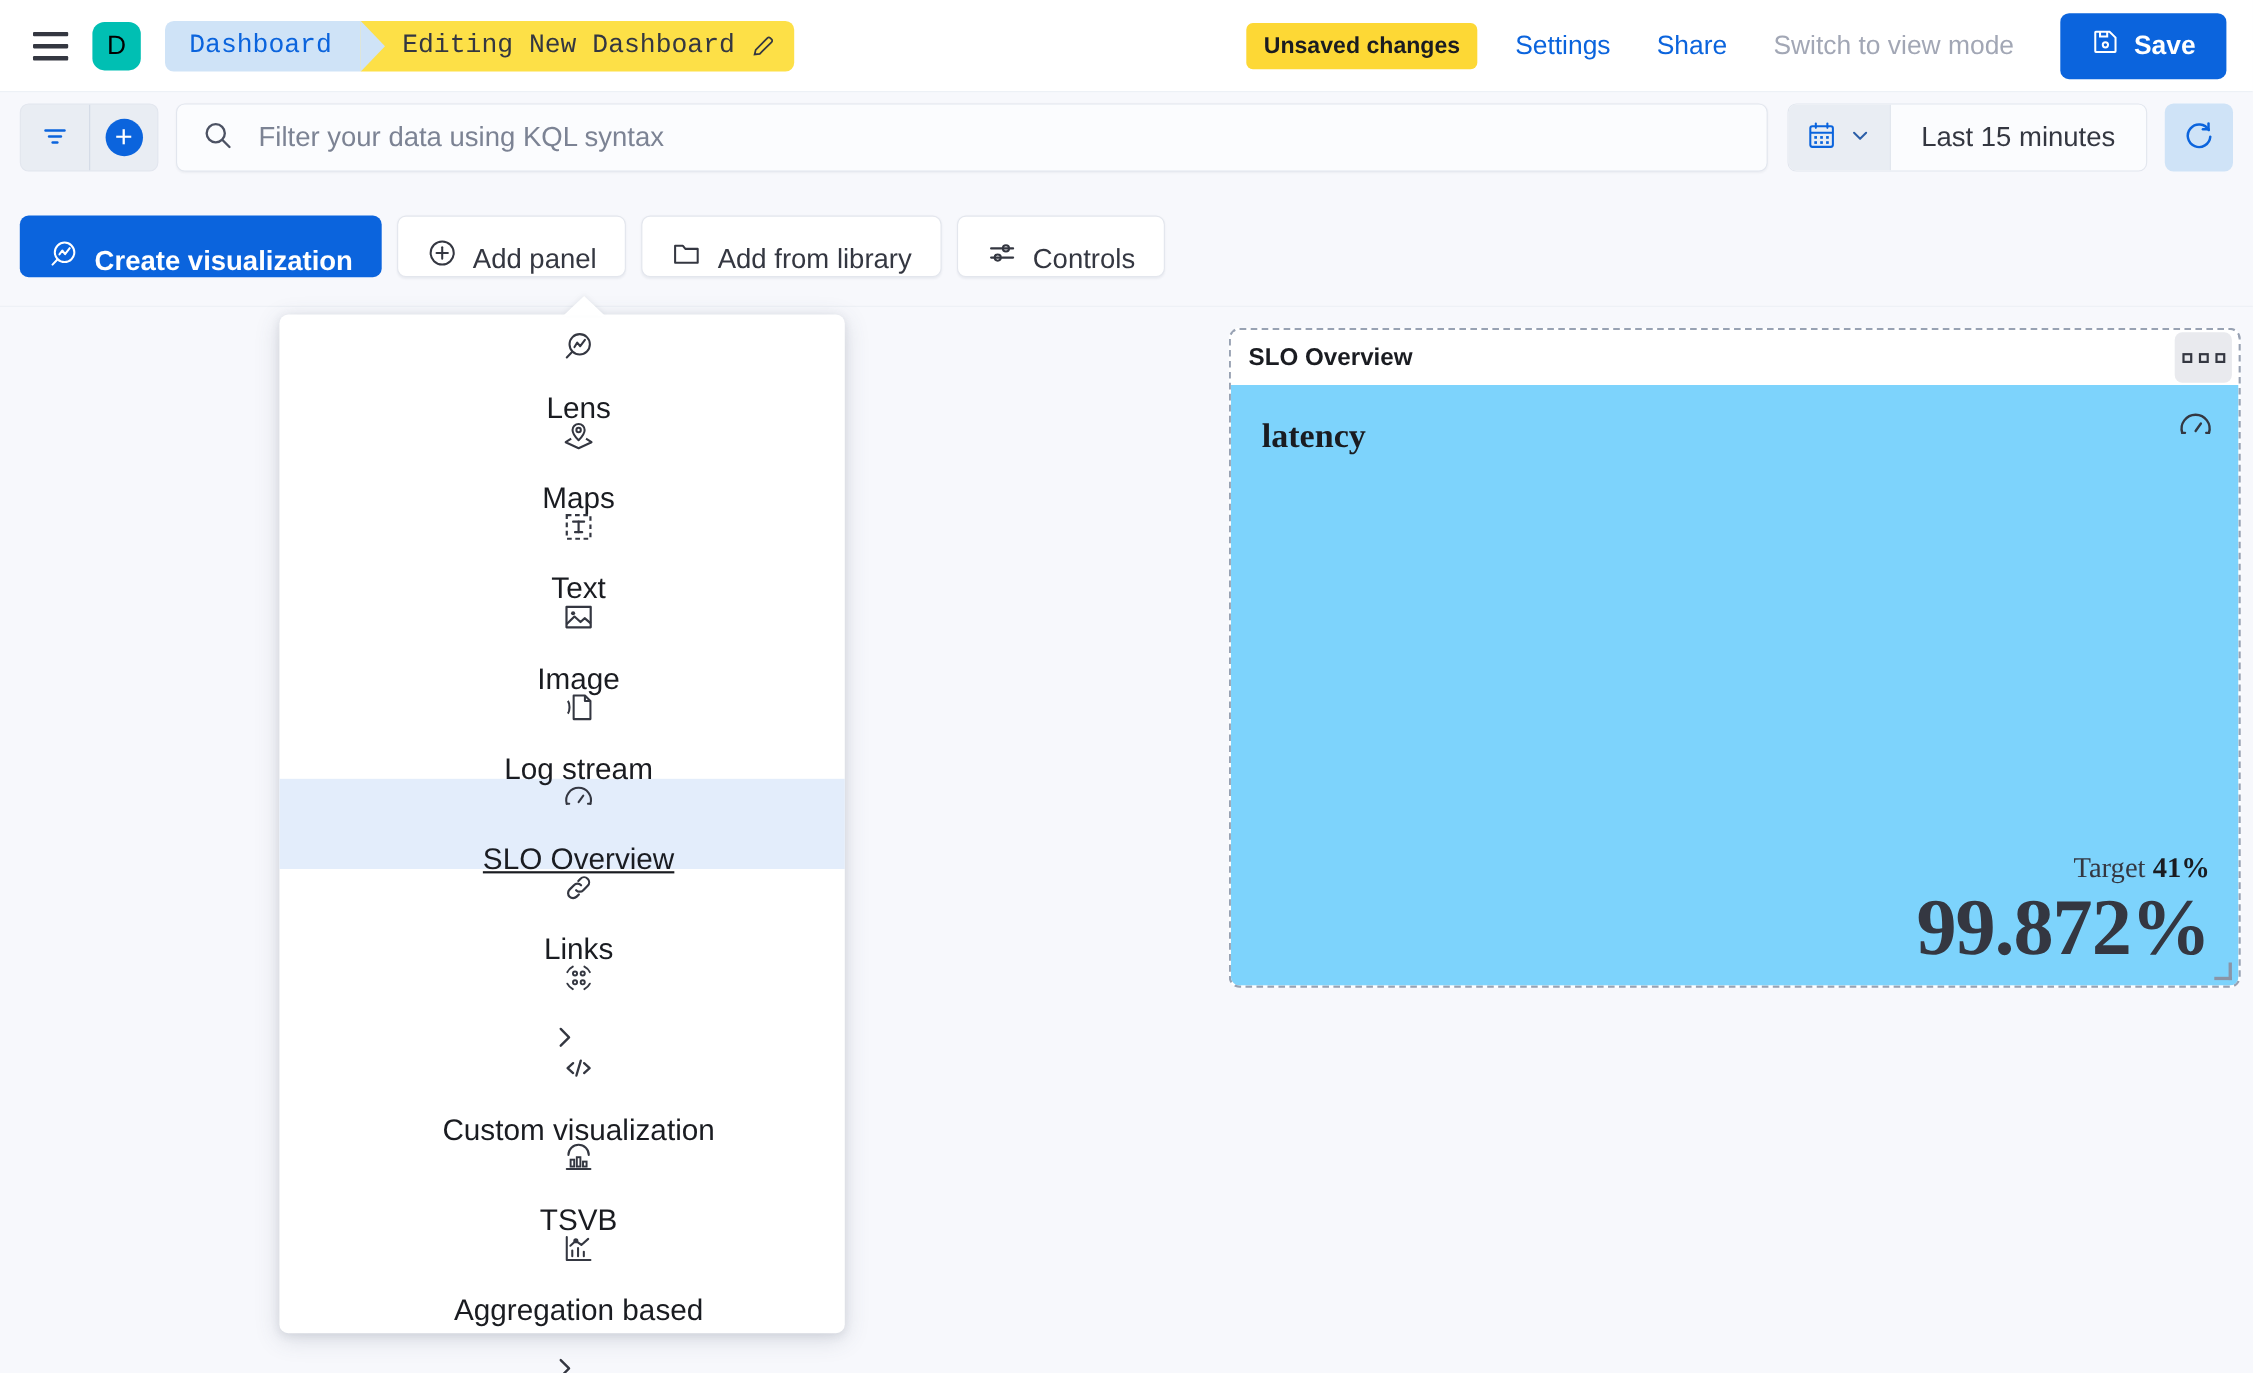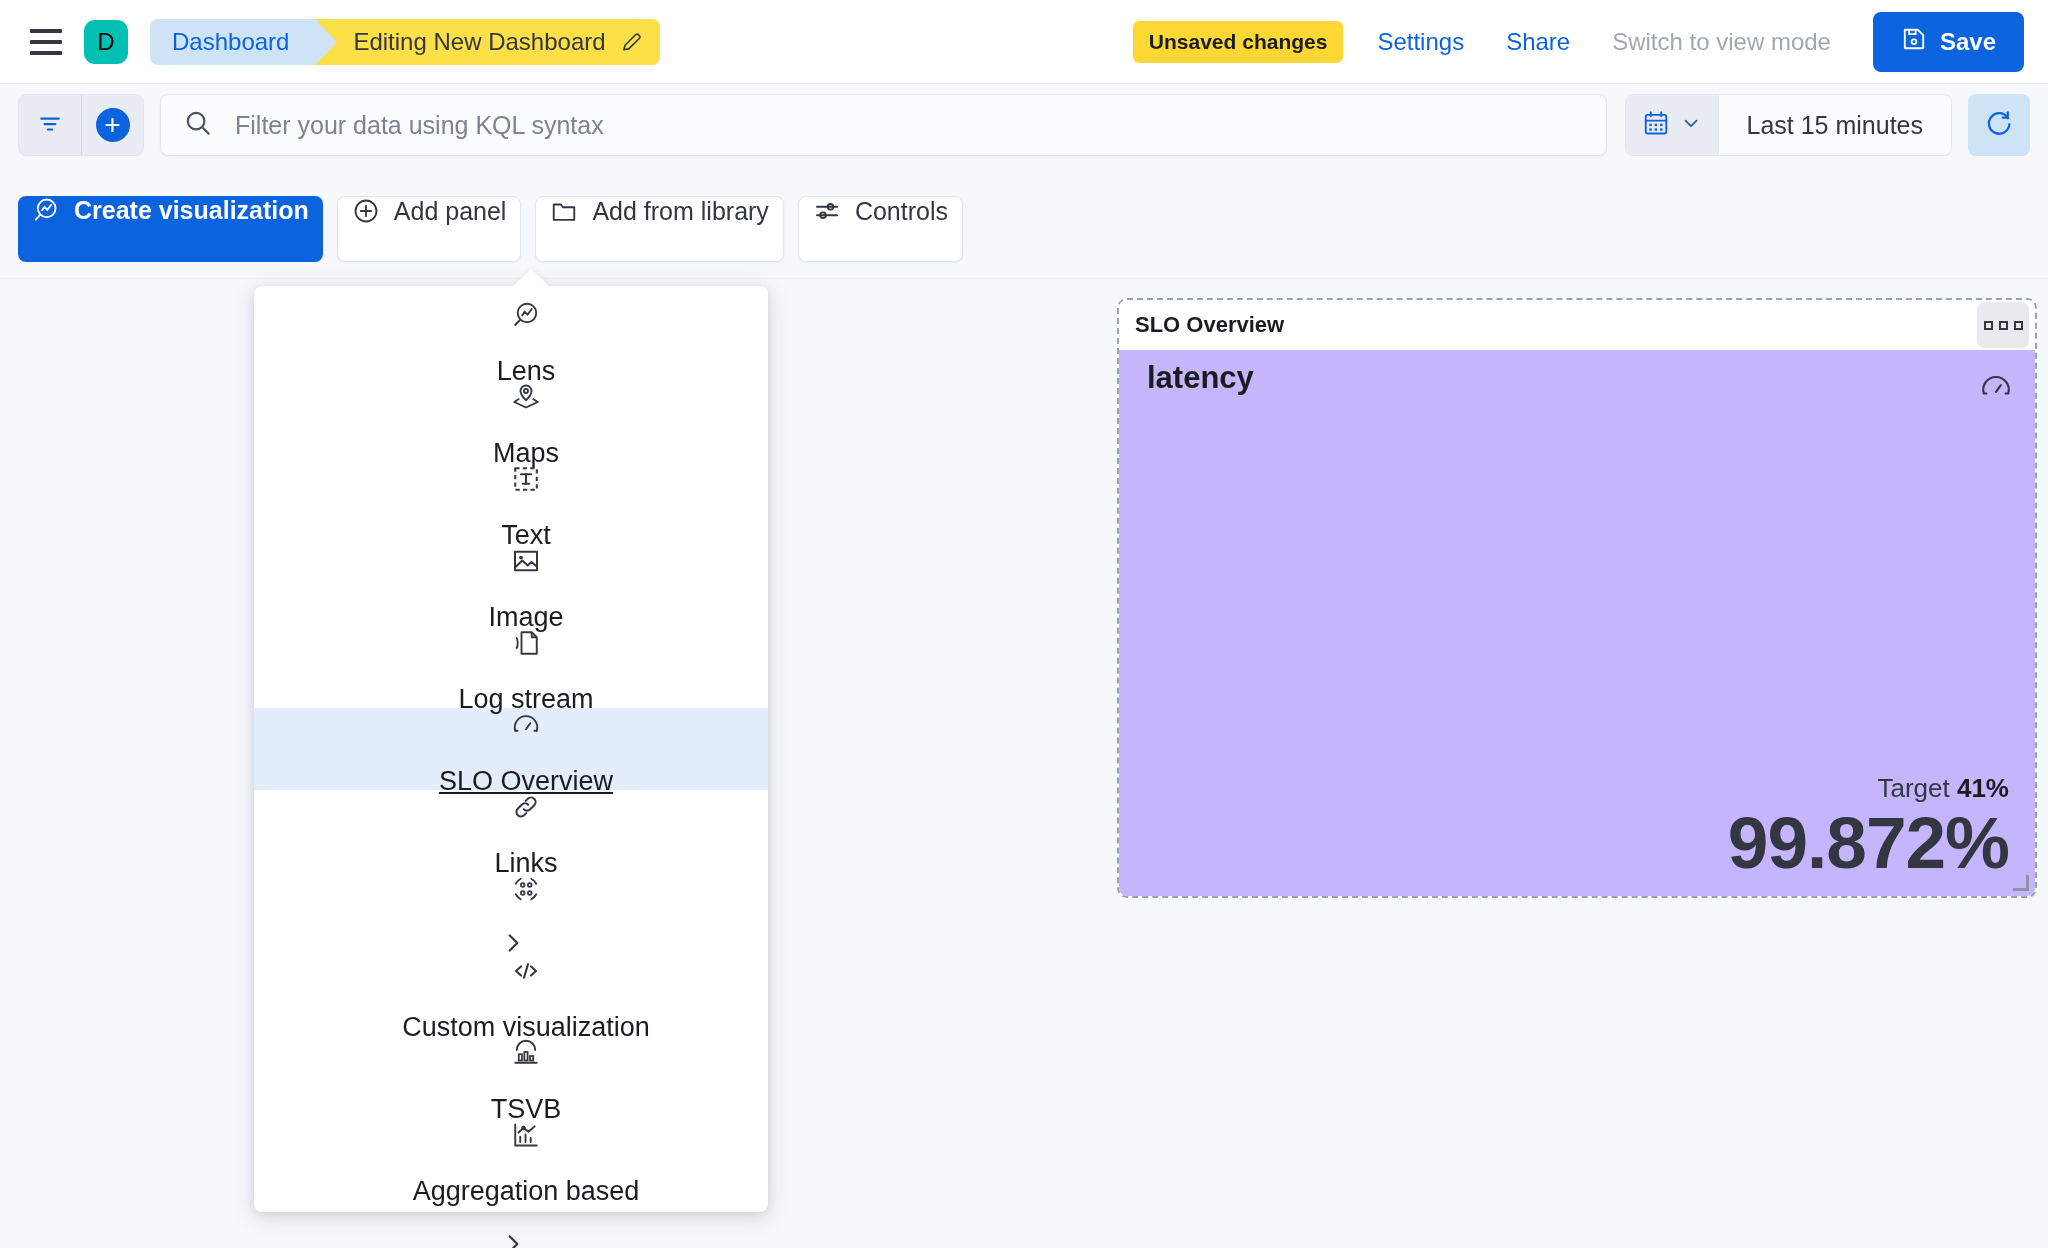"Dashboard" .breadcrumbs { font-family: none -> Liberation Mono, monospace }
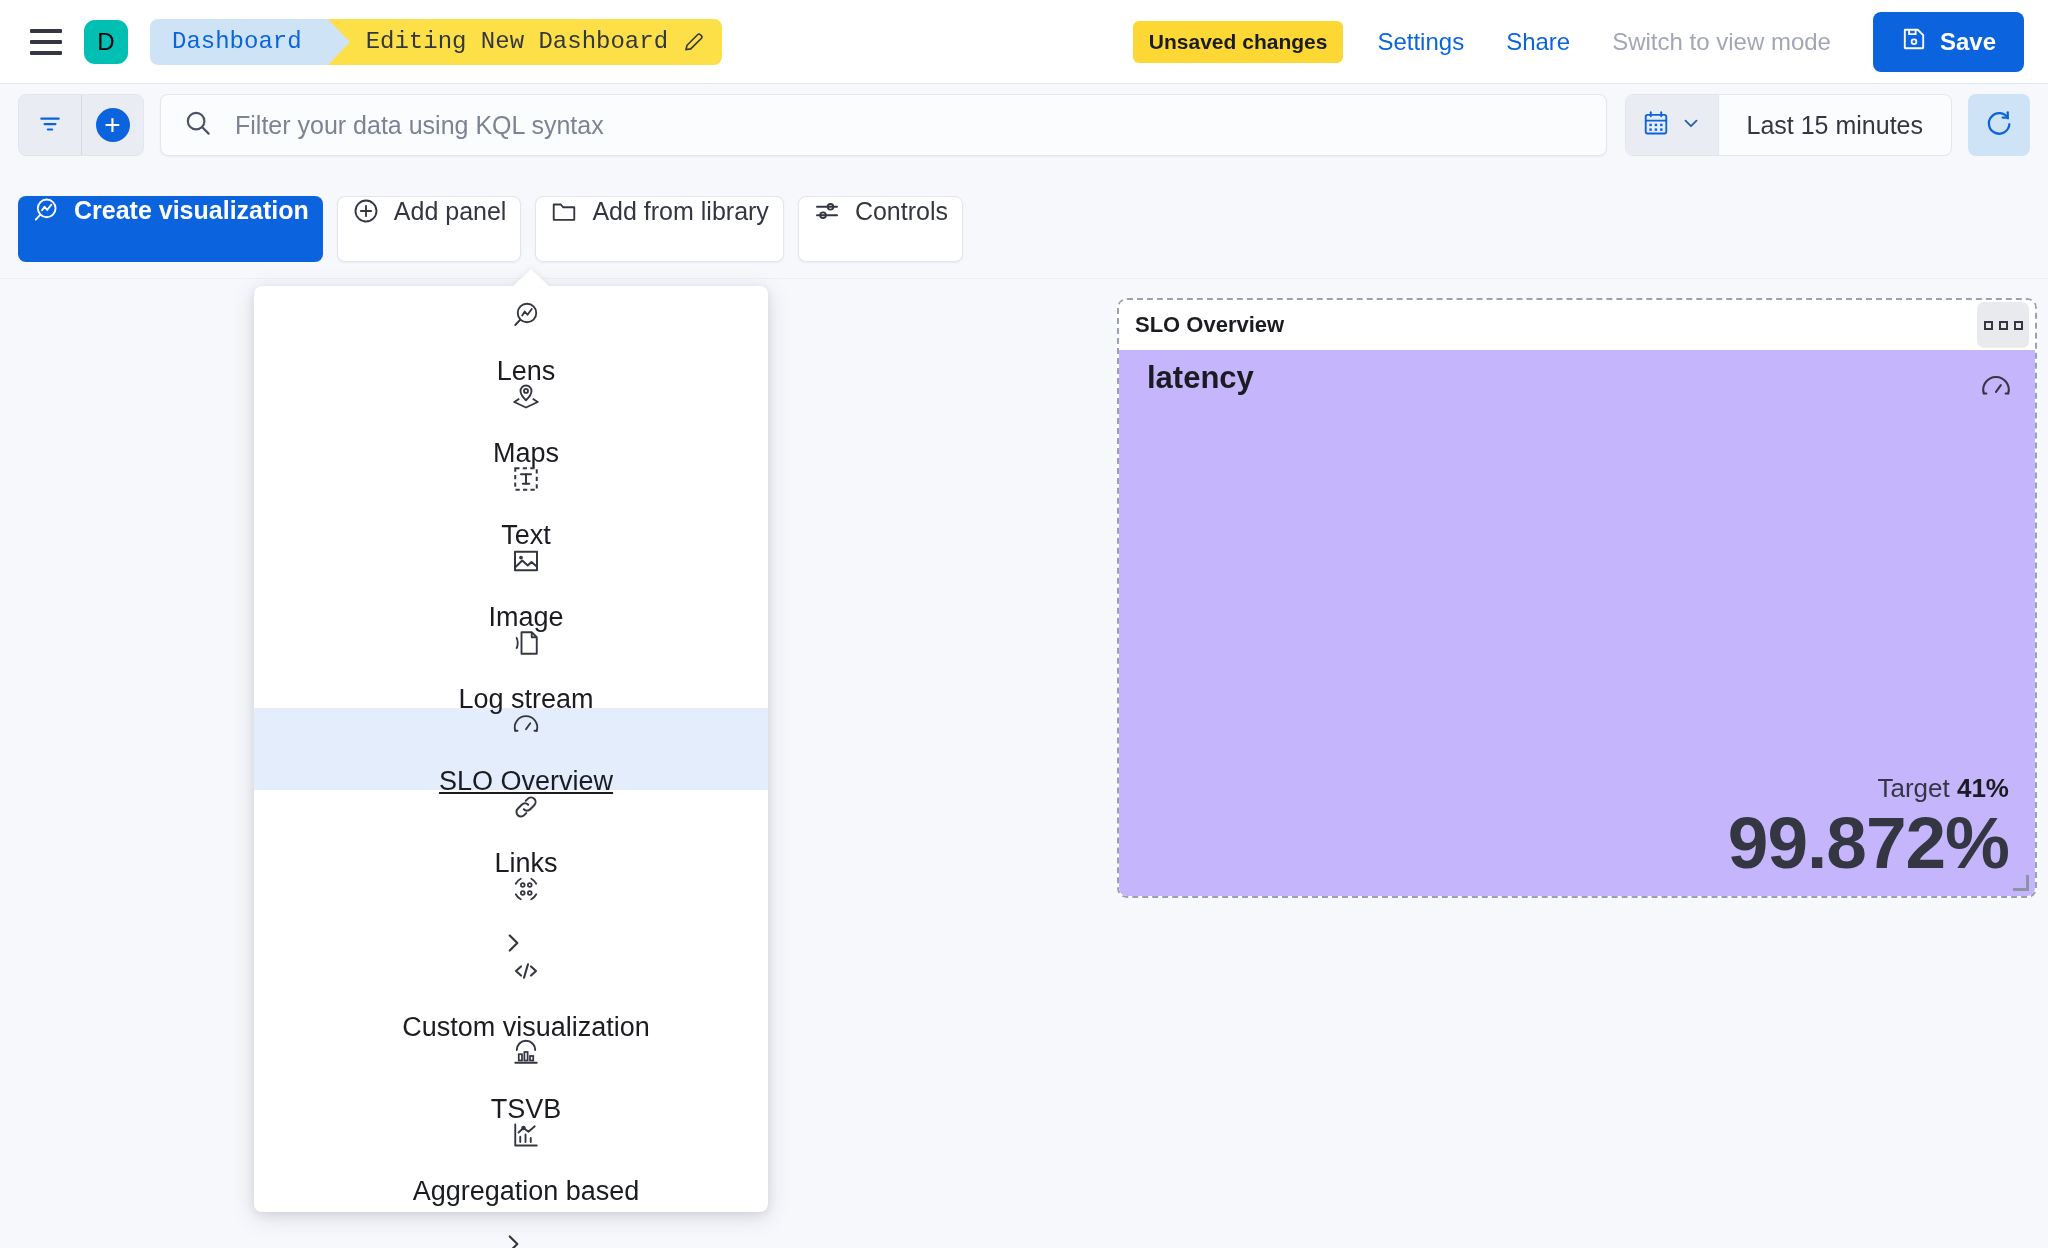"Create visualization" .tb-btn { align-items: flex-start -> flex-end; height: 66px -> 56px; padding: 0 14px -> 0 26px }
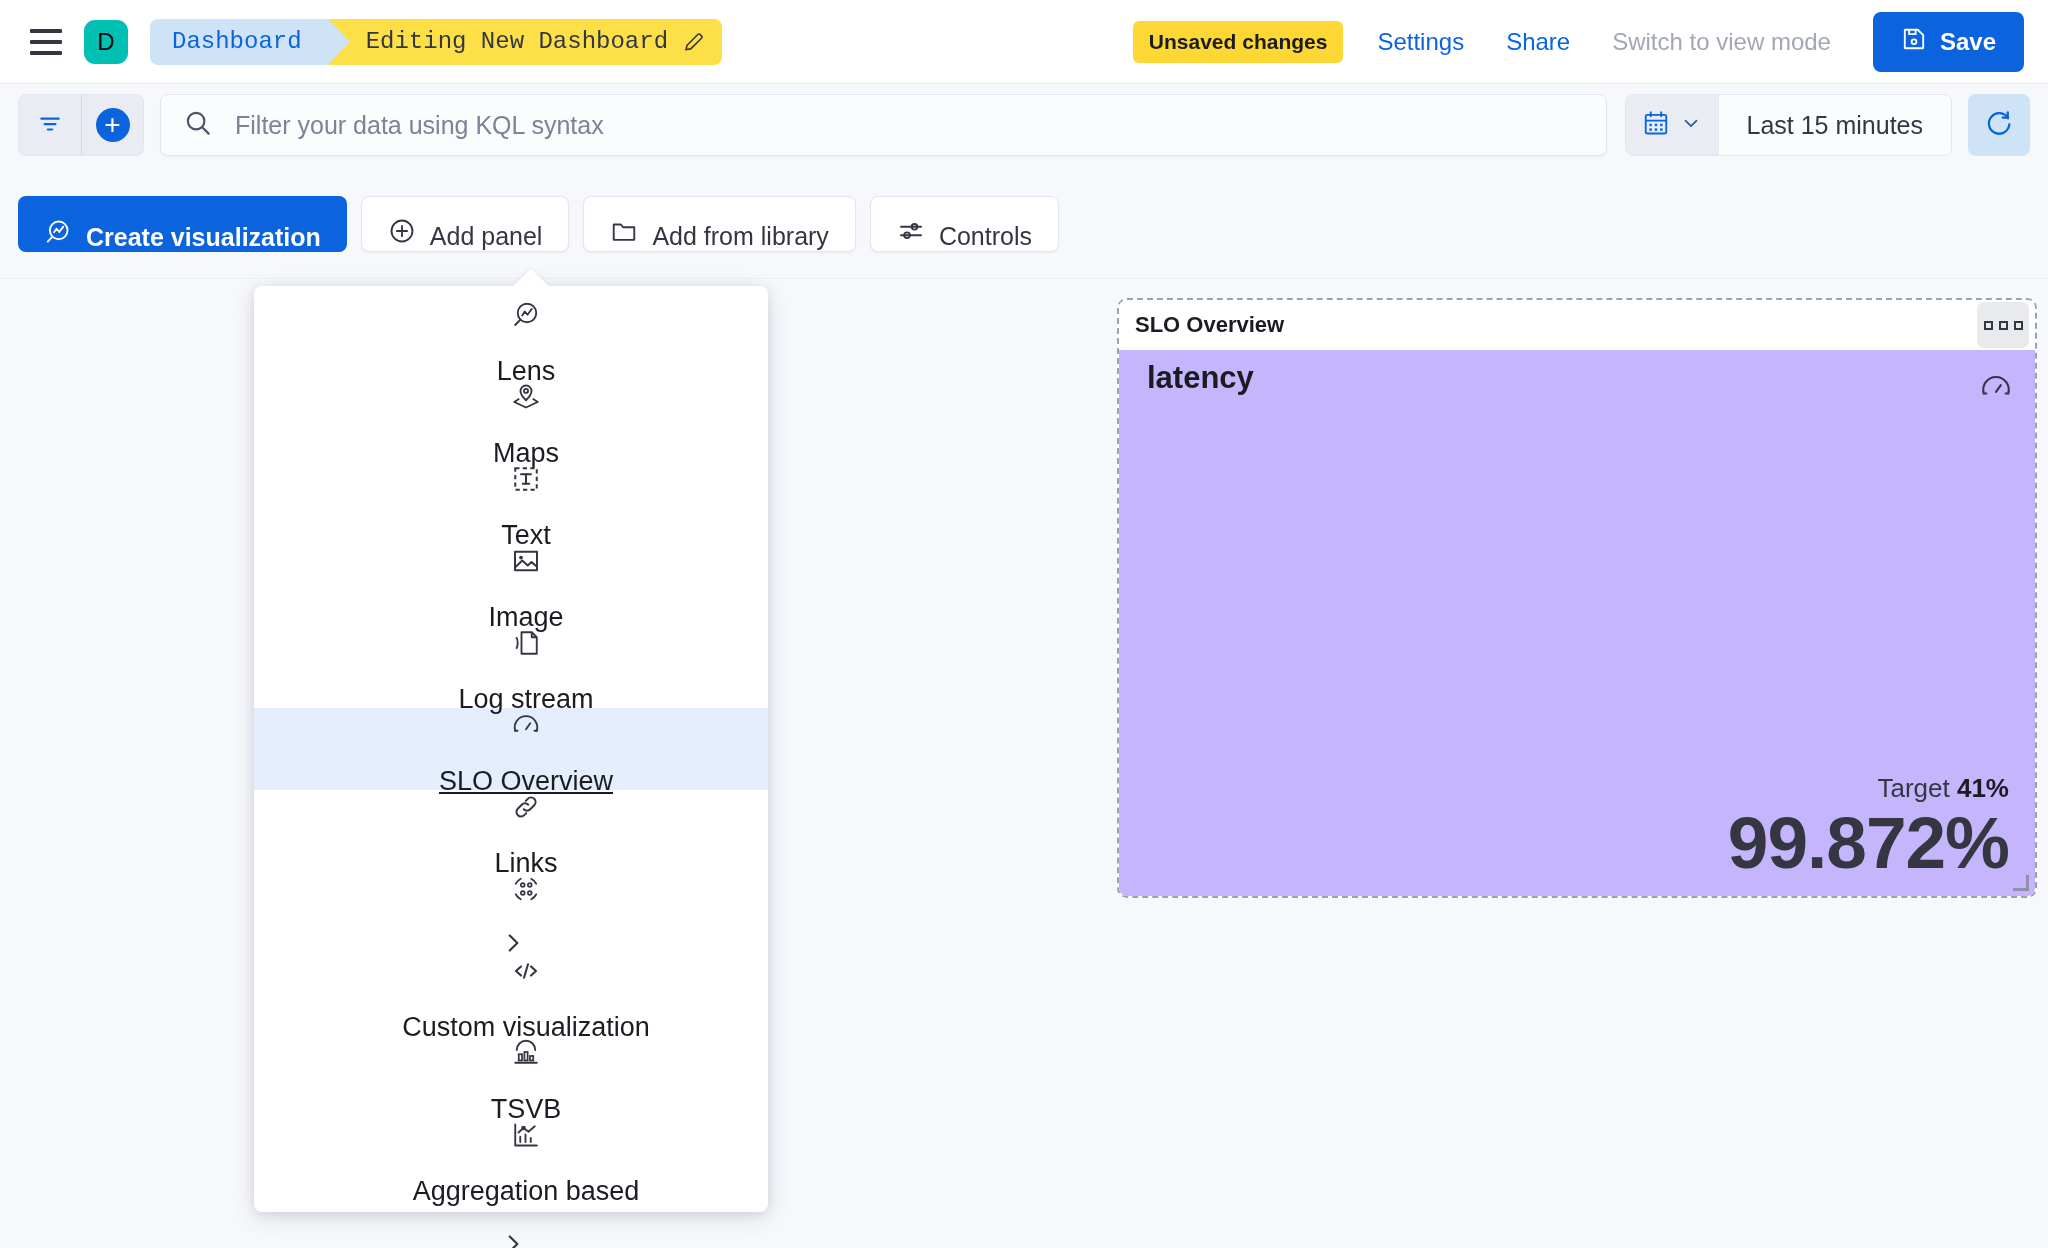"latency" .panel-body { background: #c4b5fd -> #7dd3fc; font-family: none -> Liberation Serif, serif; padding: 10px 28px -> 28px 28px }
